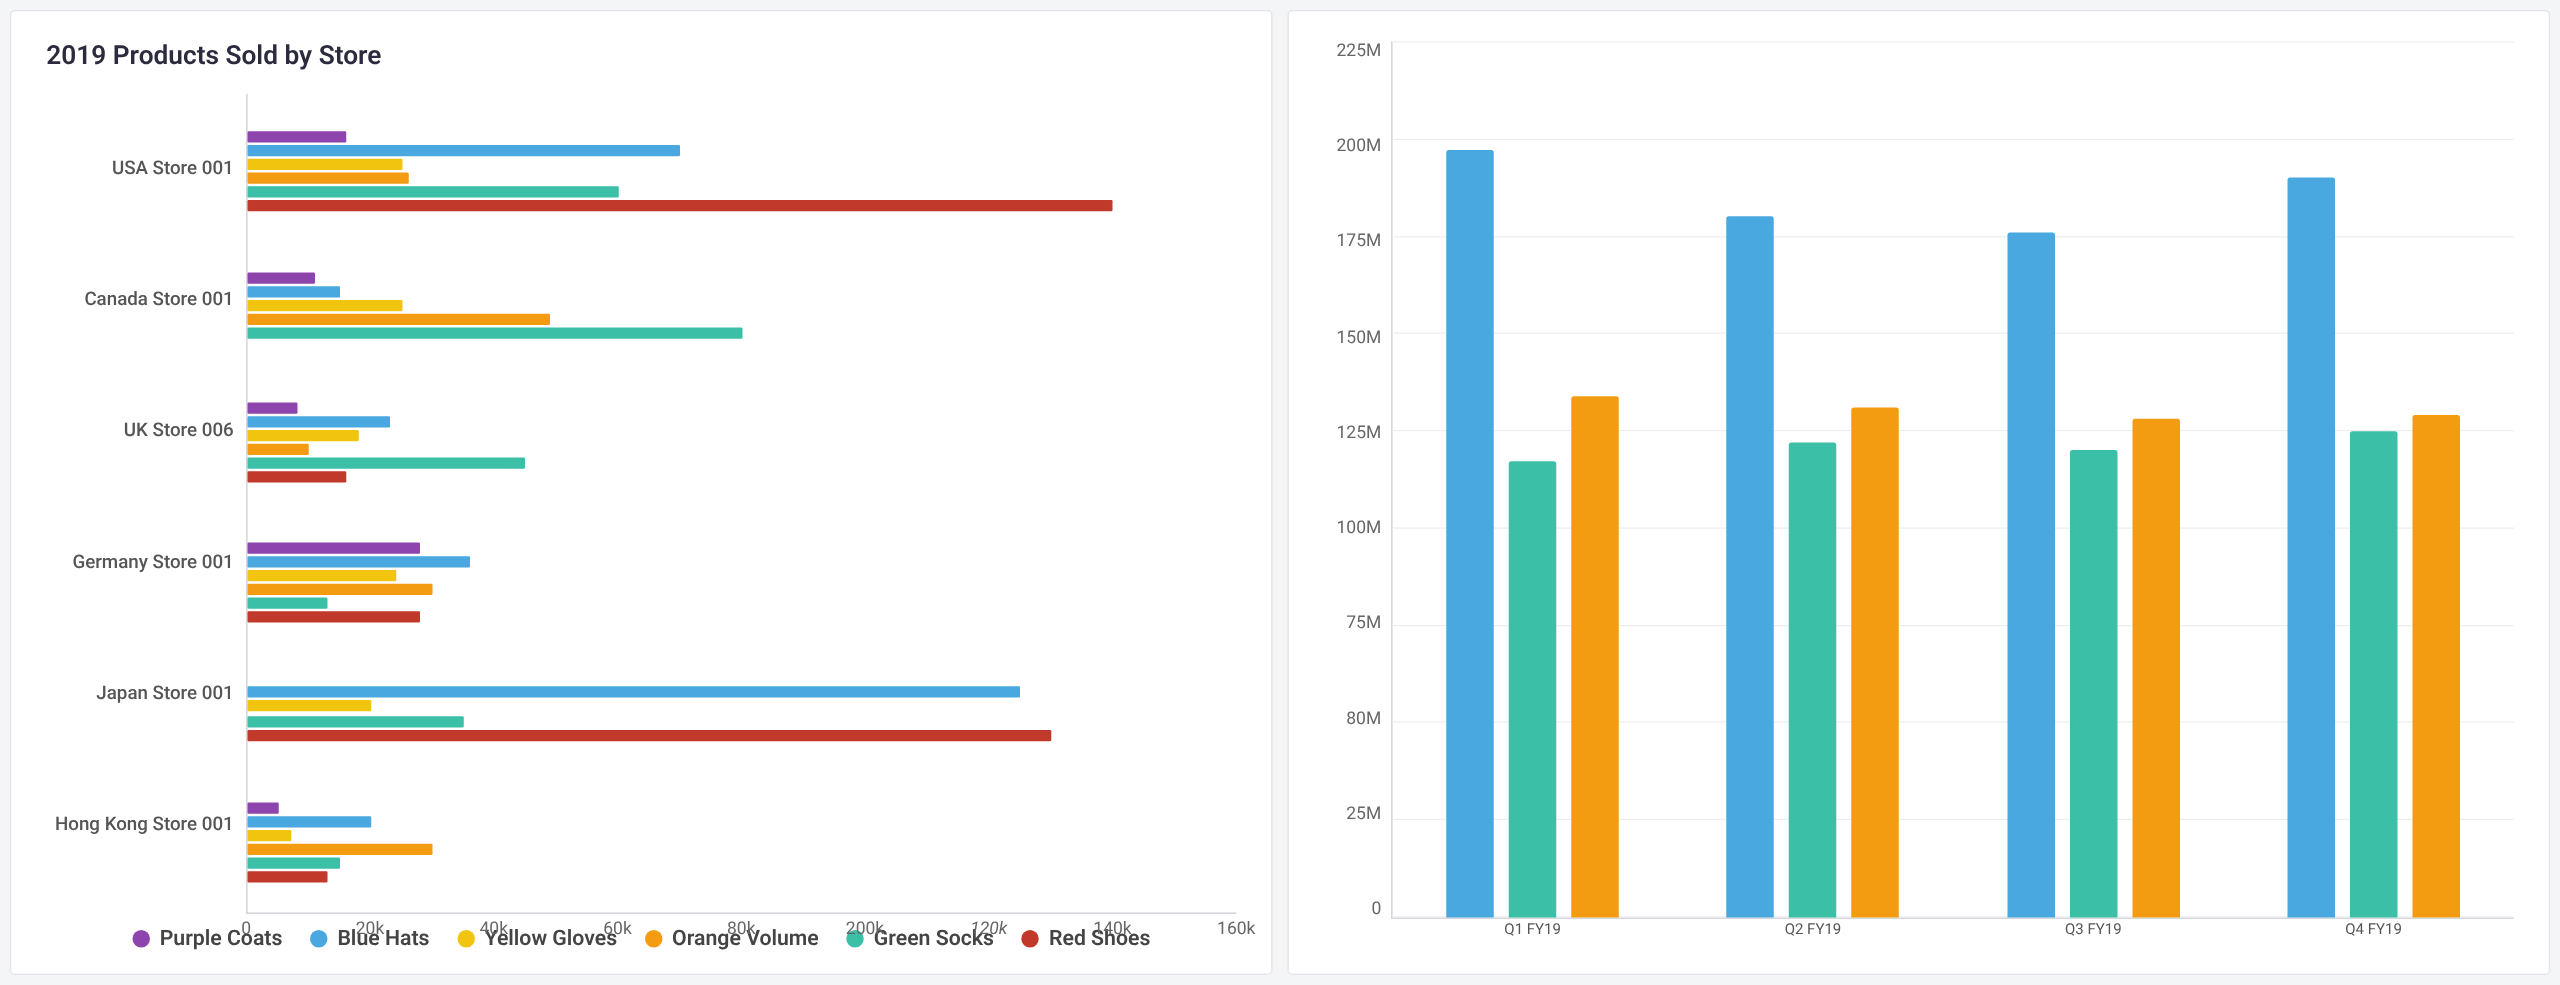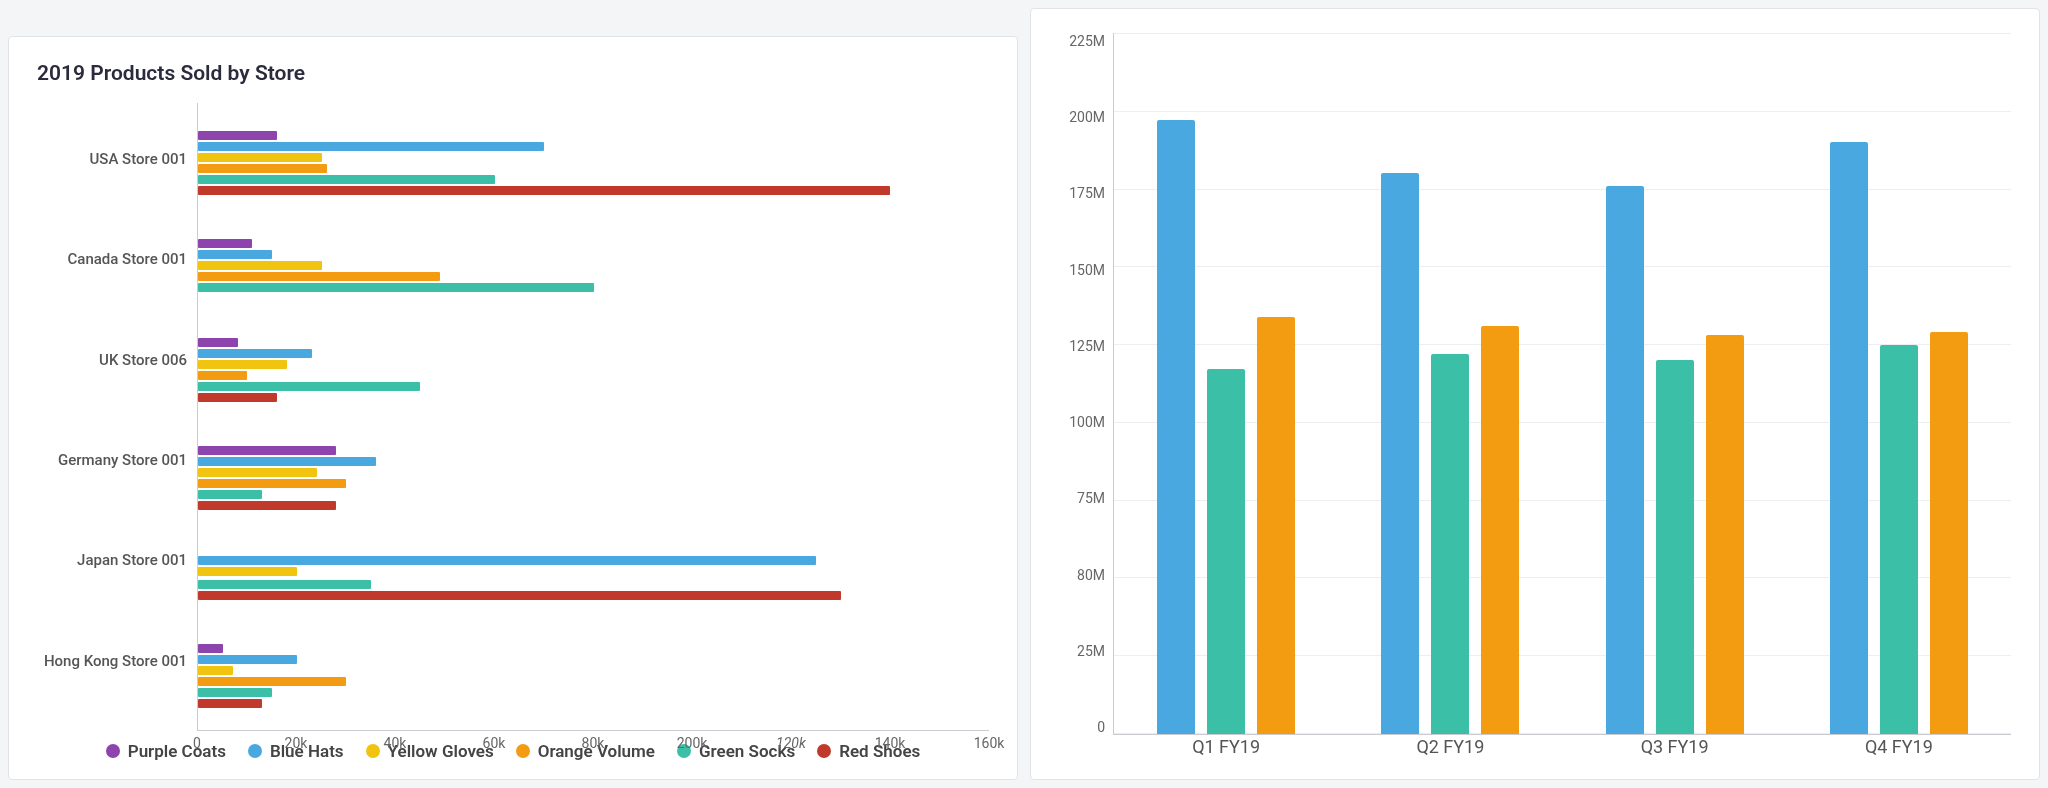"2019 Products Sold by Store" .panel-left { margin-top: 28px -> none }
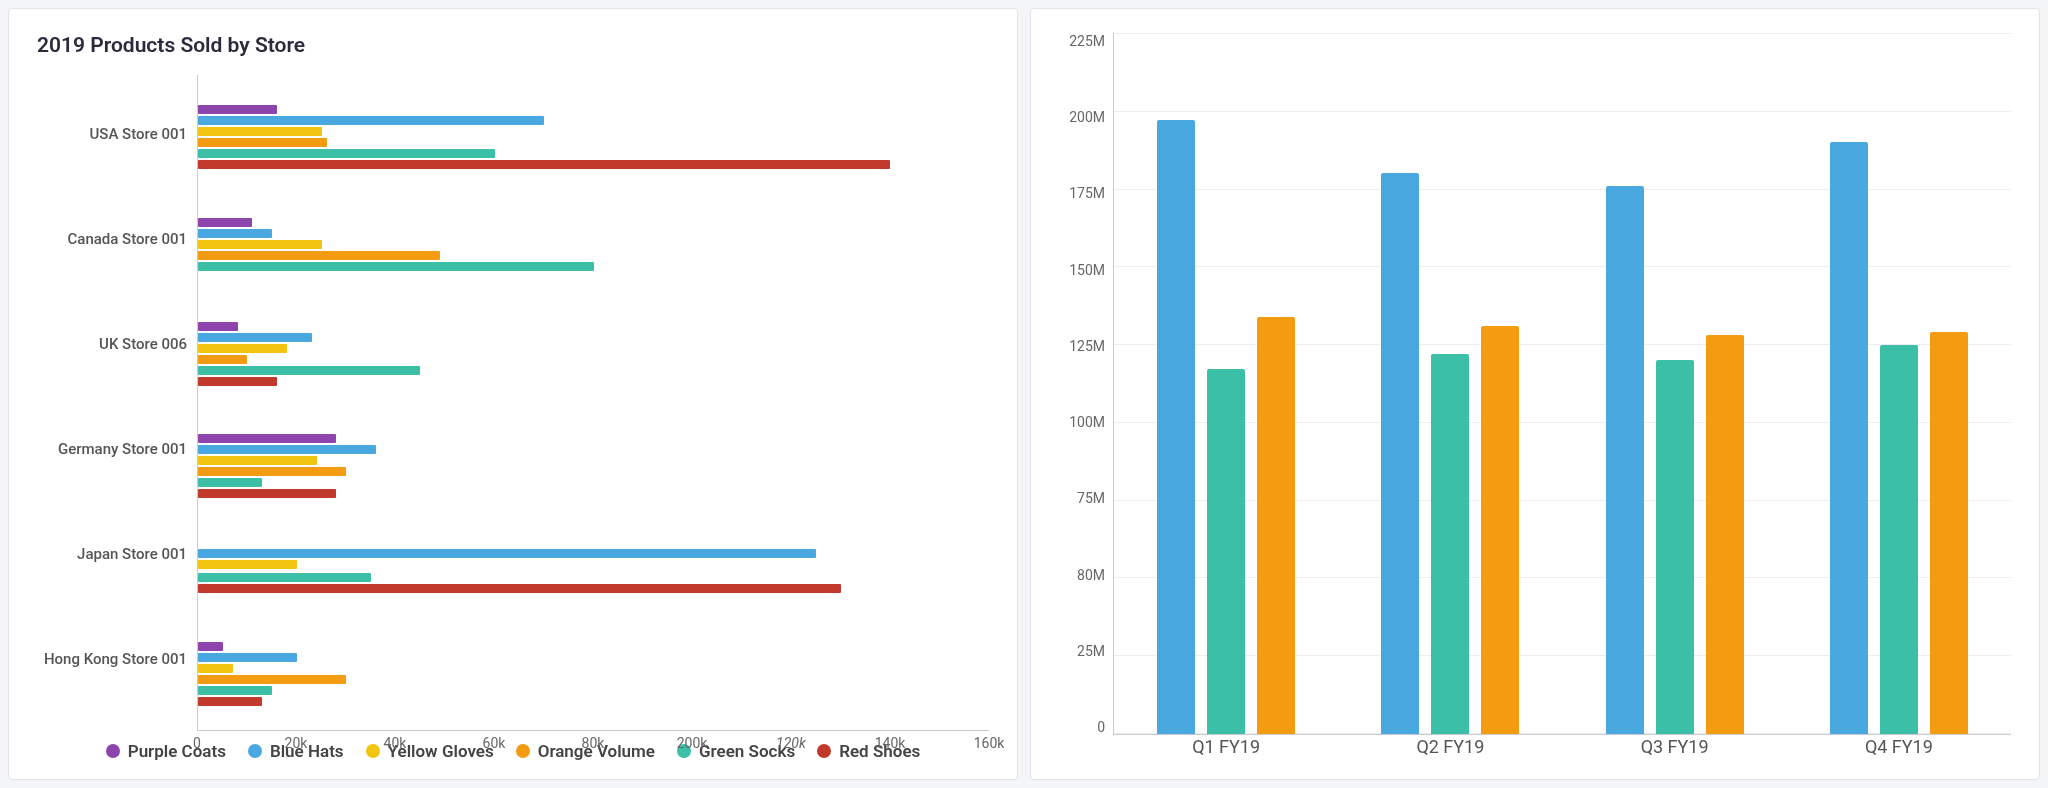"Q1 FY19" .vbar-xlabel { font-size: 18px -> 12px }
